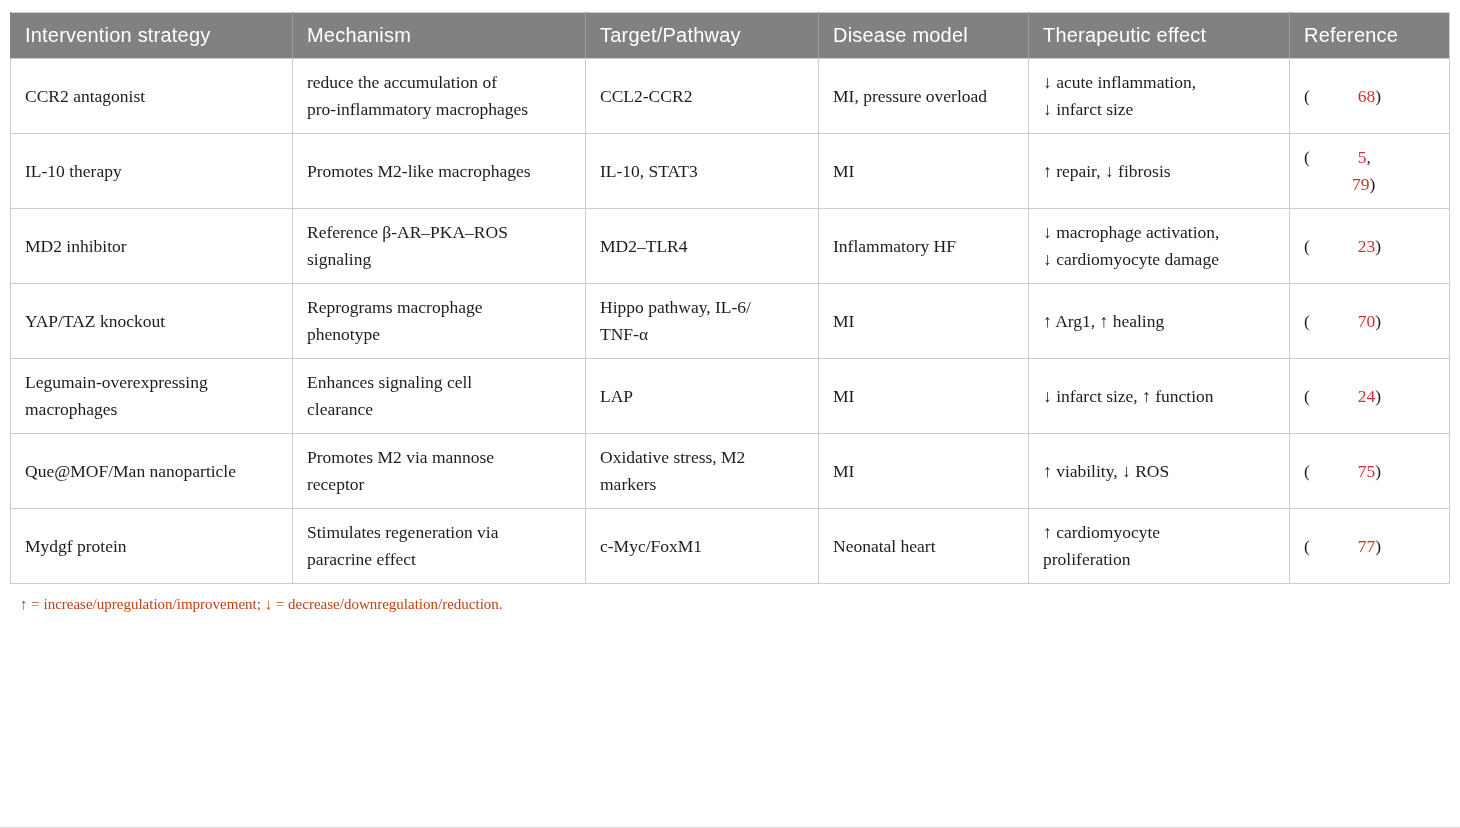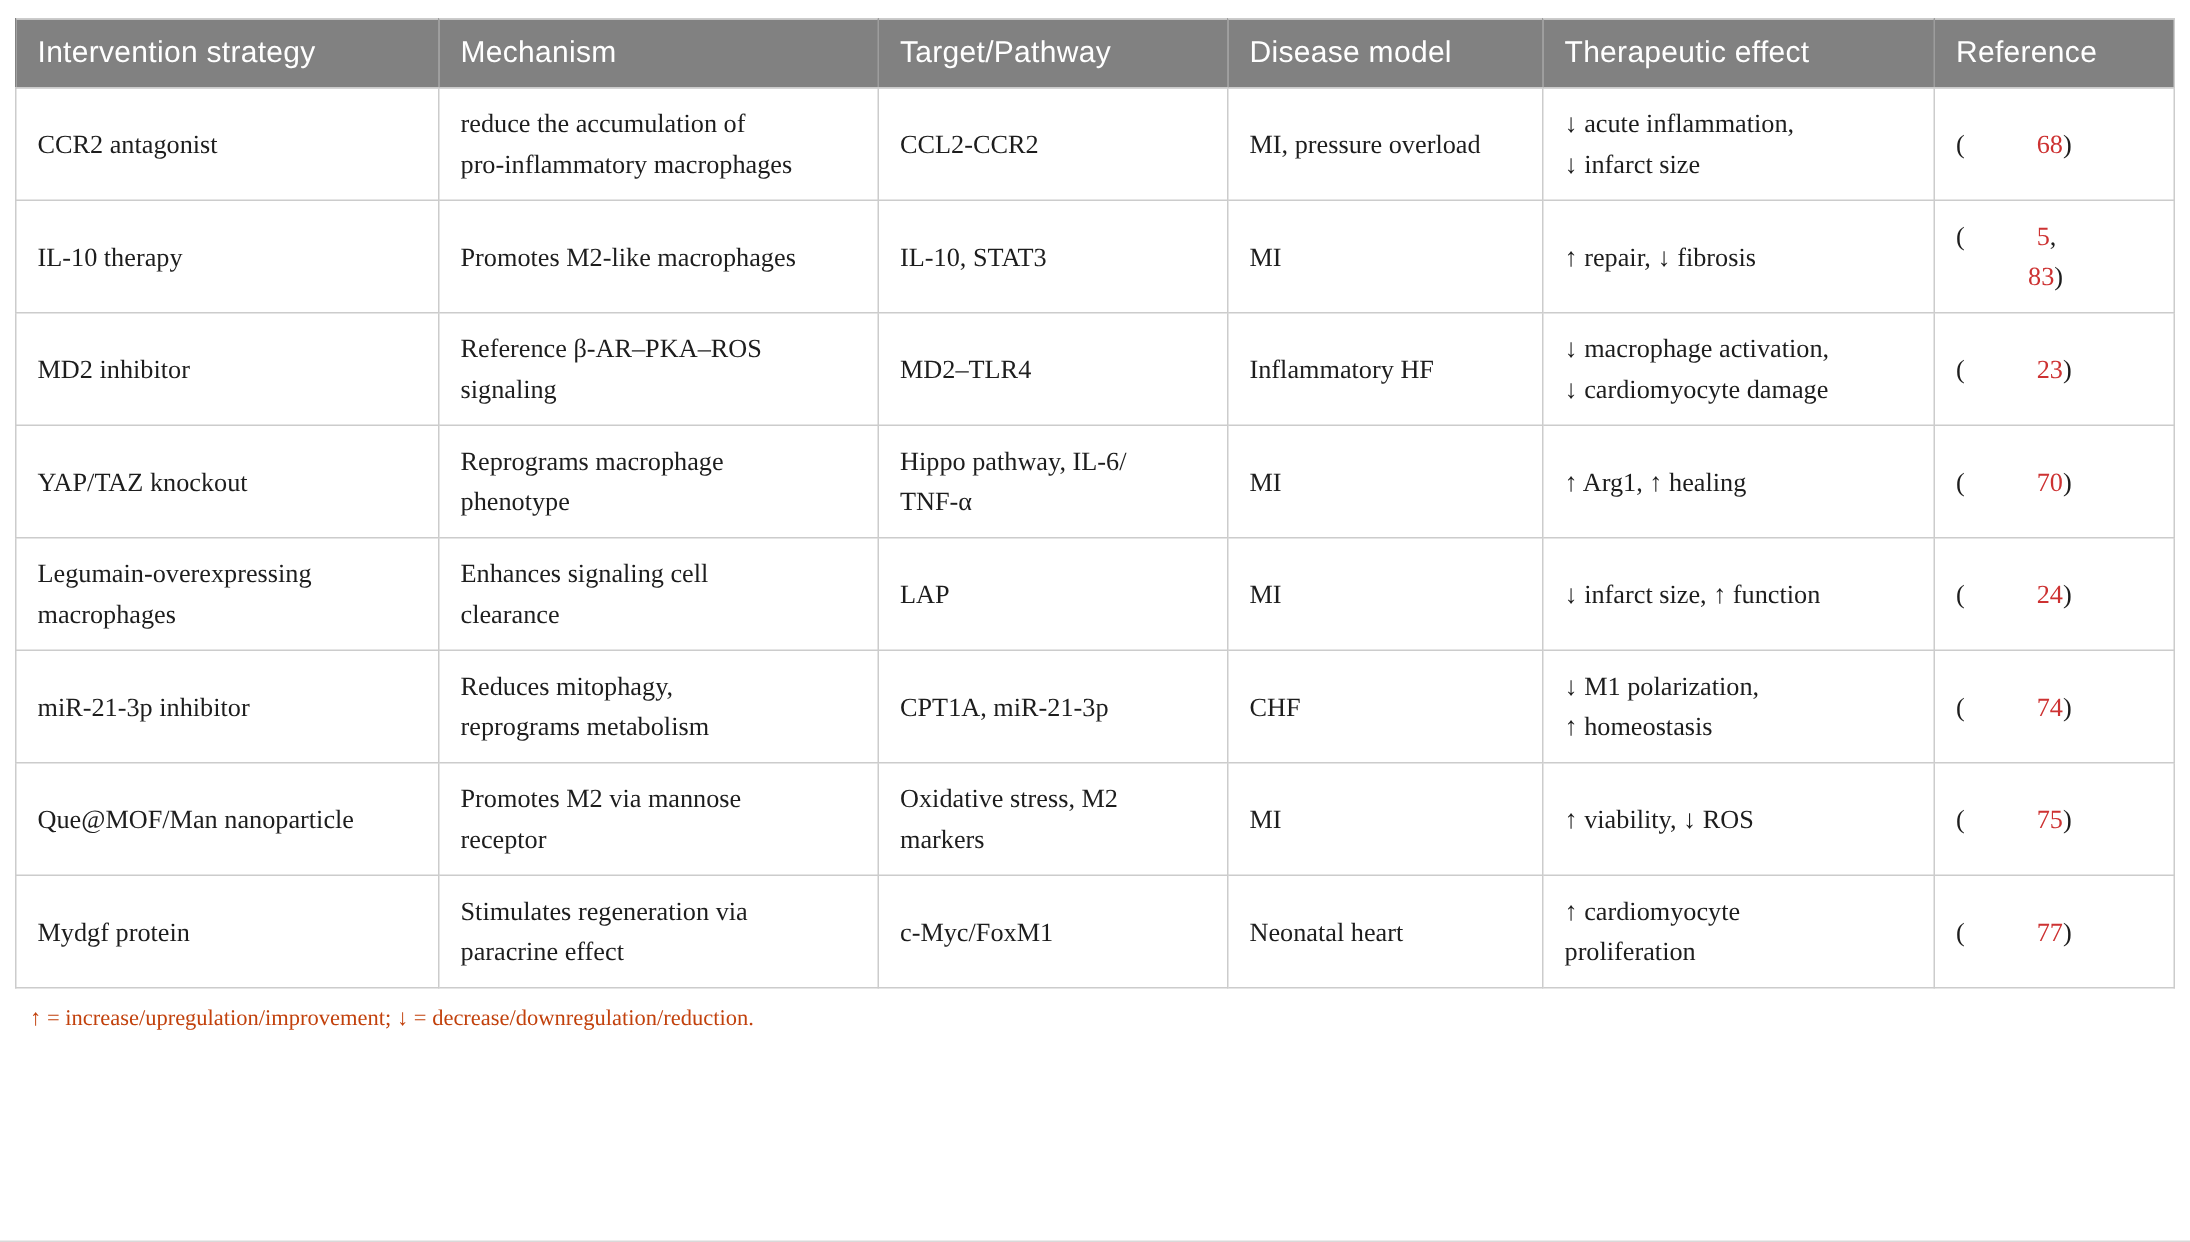"83" span.ref-num { text: 83 -> 79 }
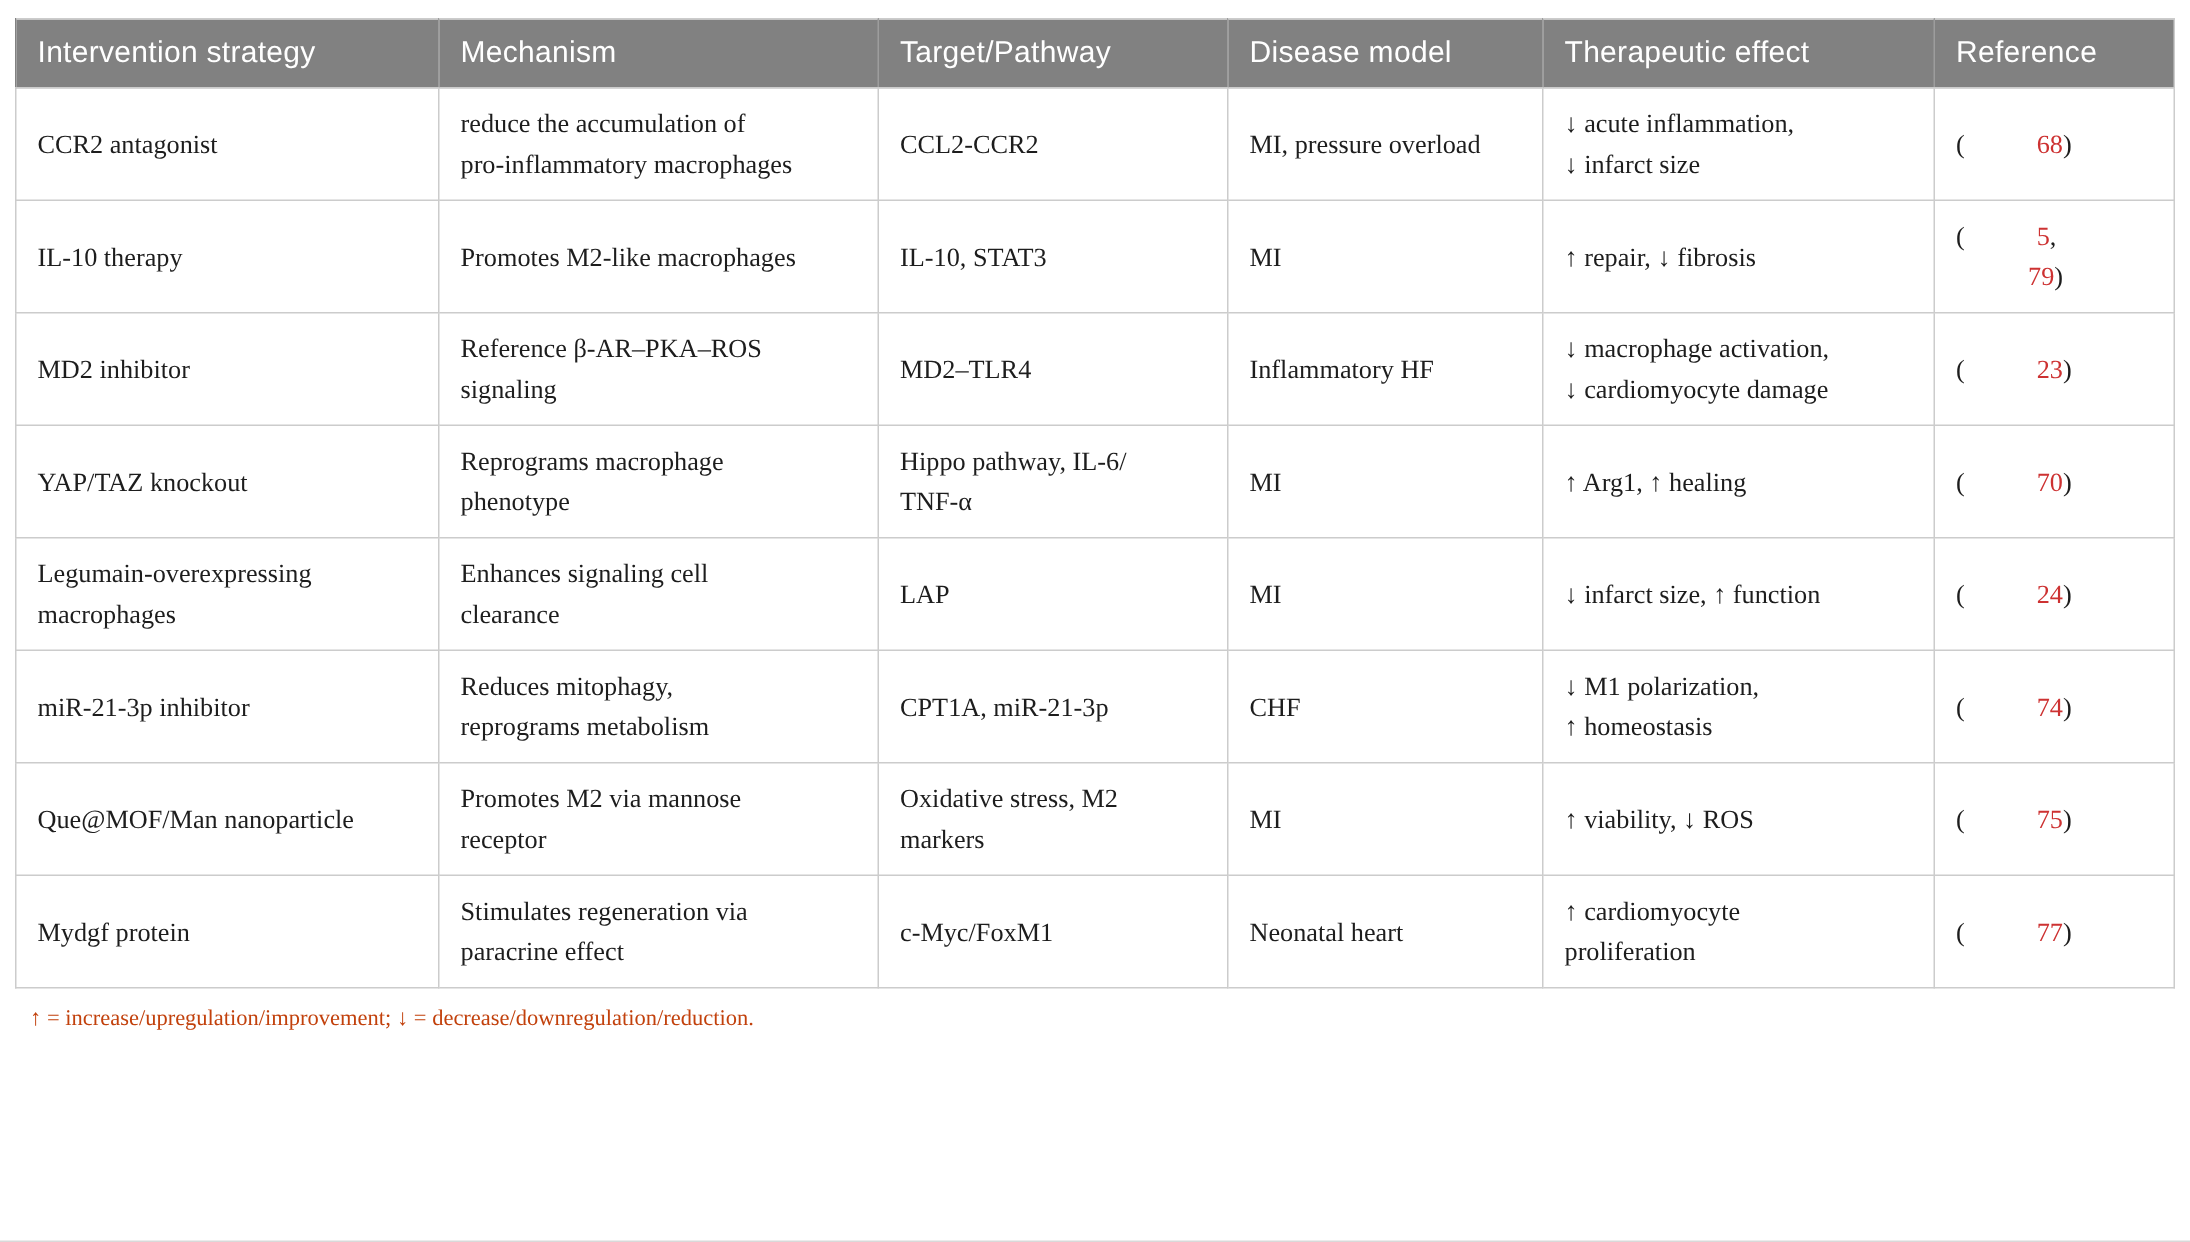"miR-21-3p inhibitor" tr { html: <tr> <td>miR-21-3p inhibitor</td> <td>Reduces mitophagy, reprograms metabolism</td> <td>CPT1A, miR-21-3p</td> <td>CHF</td> <td>↓ M1 polarization, ↑ homeostasis</td> <td>(<span>74</span>)</td> </tr> -> none }
